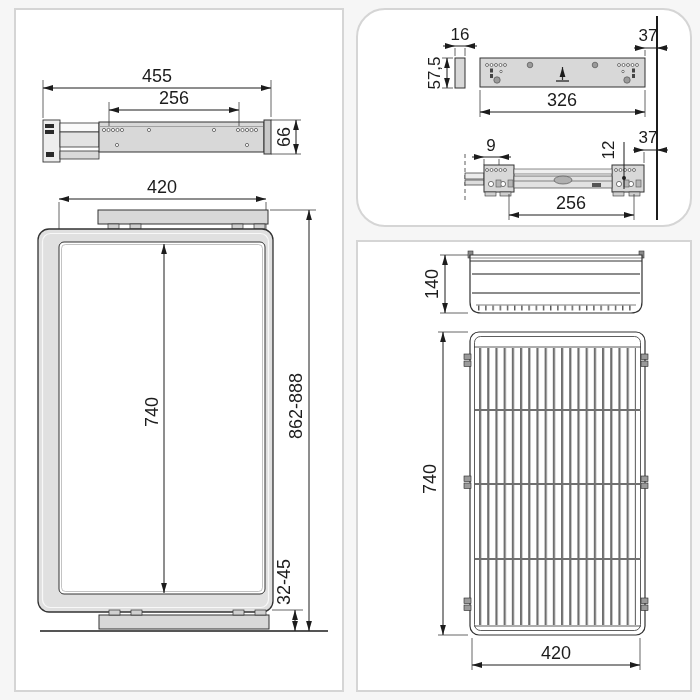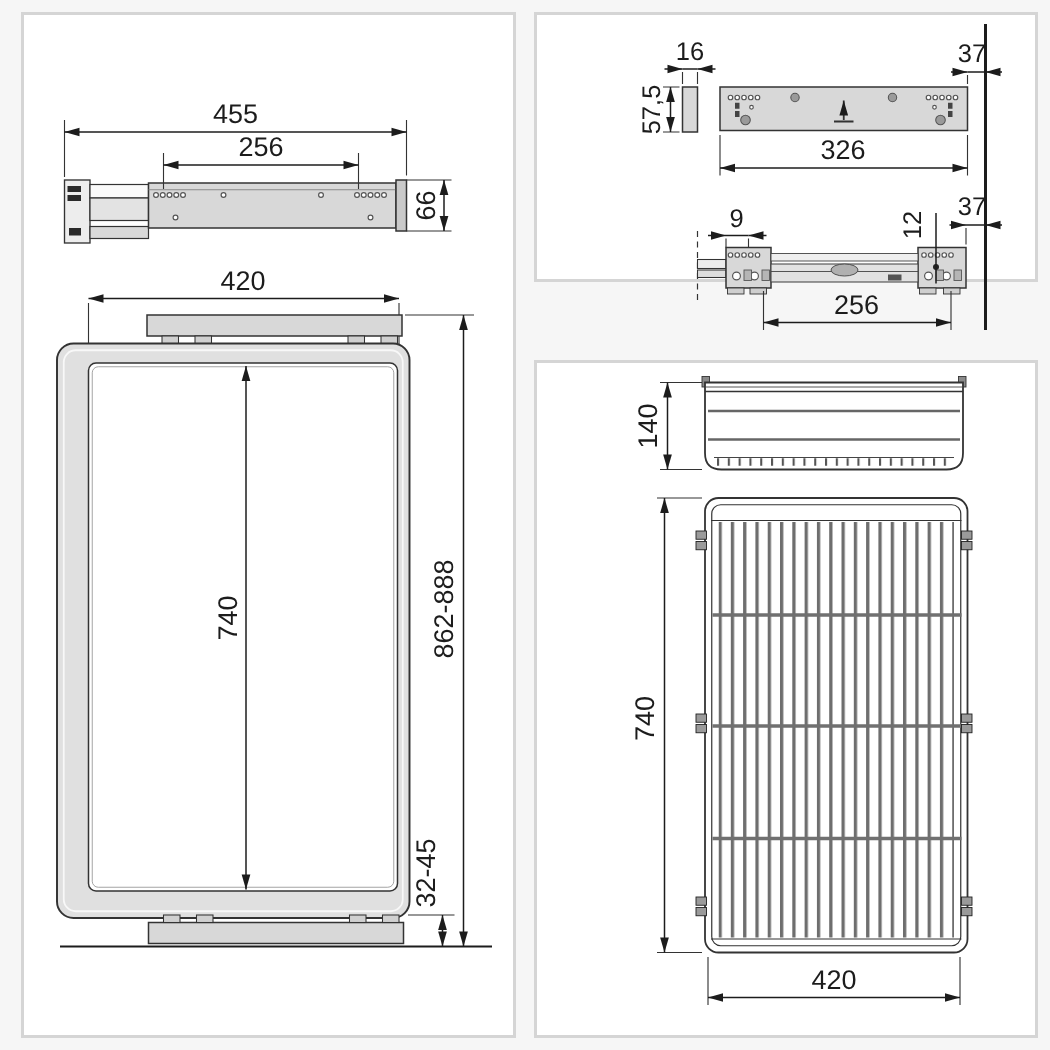"16" #p-tr { border-radius: none -> 29px; height: 180px -> 219px }
